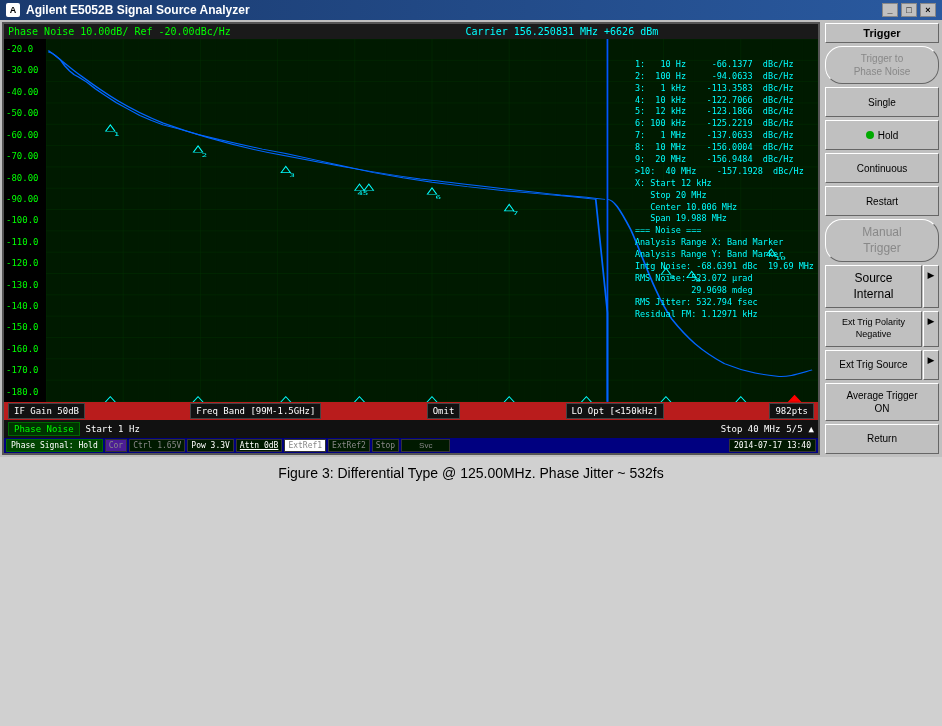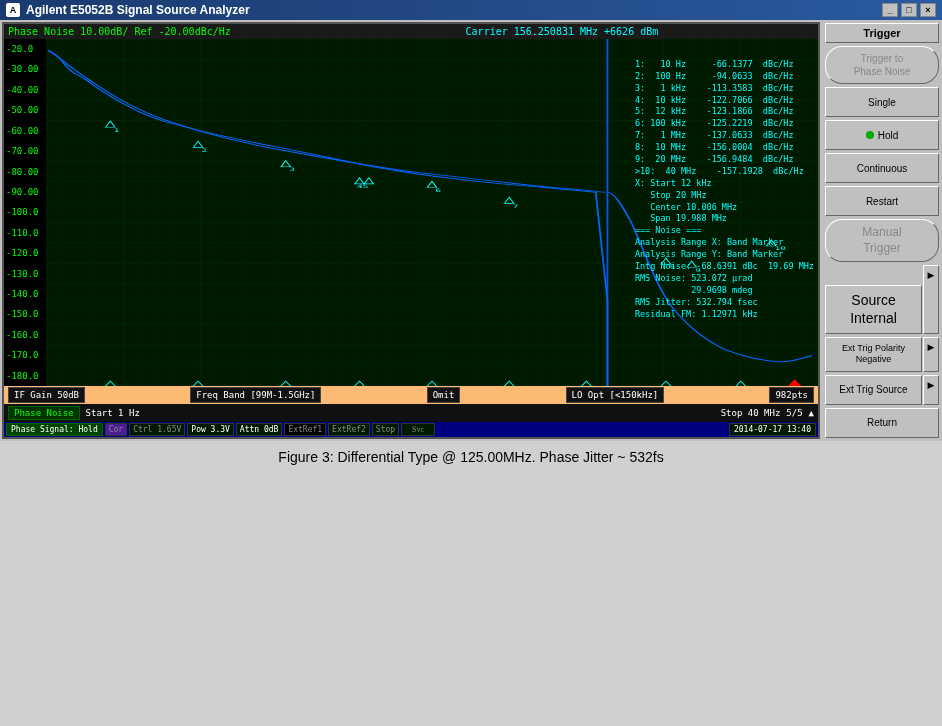"Source" div.panel-btn { font-size: 14px -> 12px; margin-top: 20px -> none }
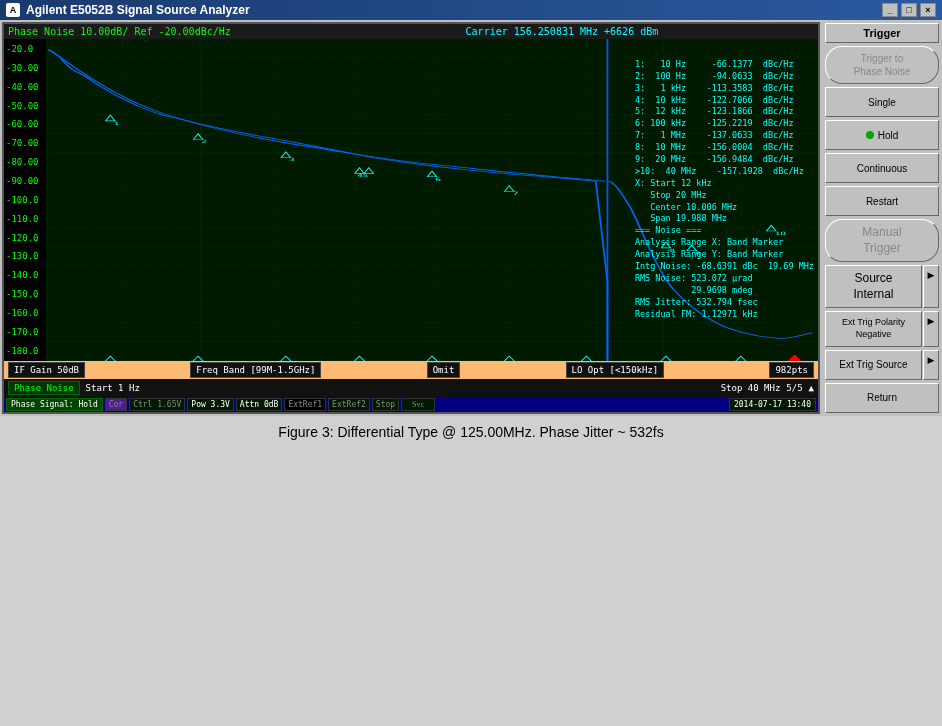"Average Trigger" div.panel-btn { html: none -> <div>Average Trigger<br>ON</div> }
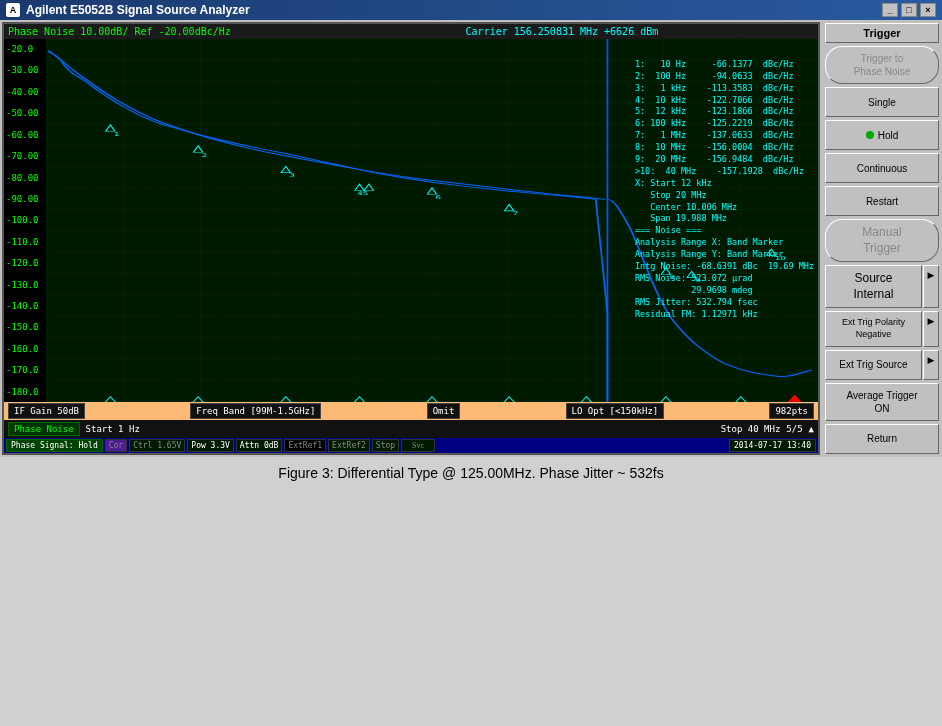"IF Gain 50dB" .scope-footer { background: #fdba74 -> #b91c1c }
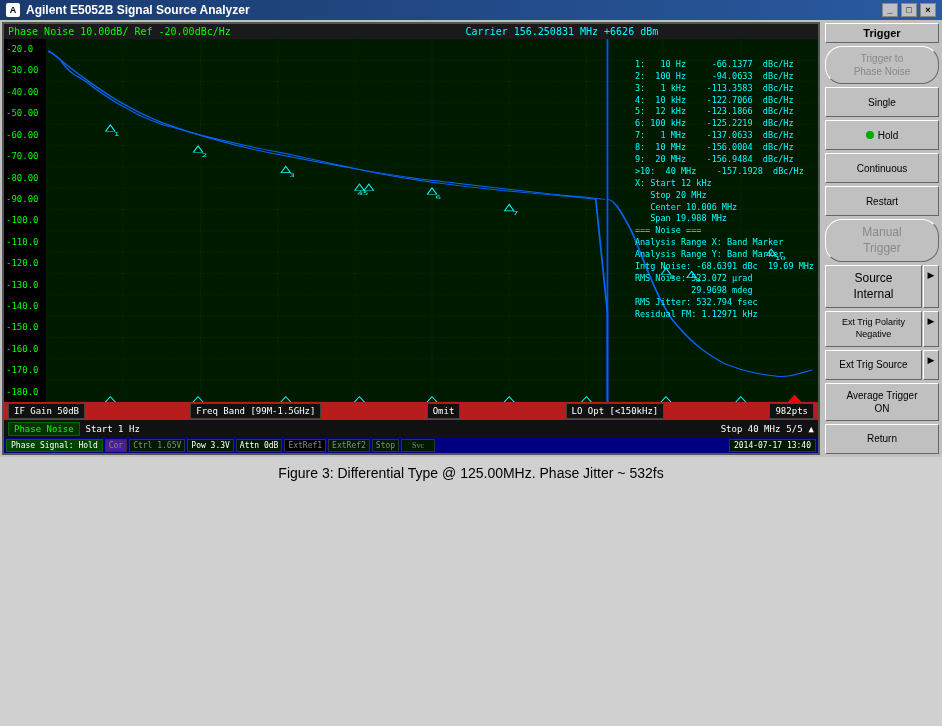"Attn 0dB" span { text-decoration: none -> underline }
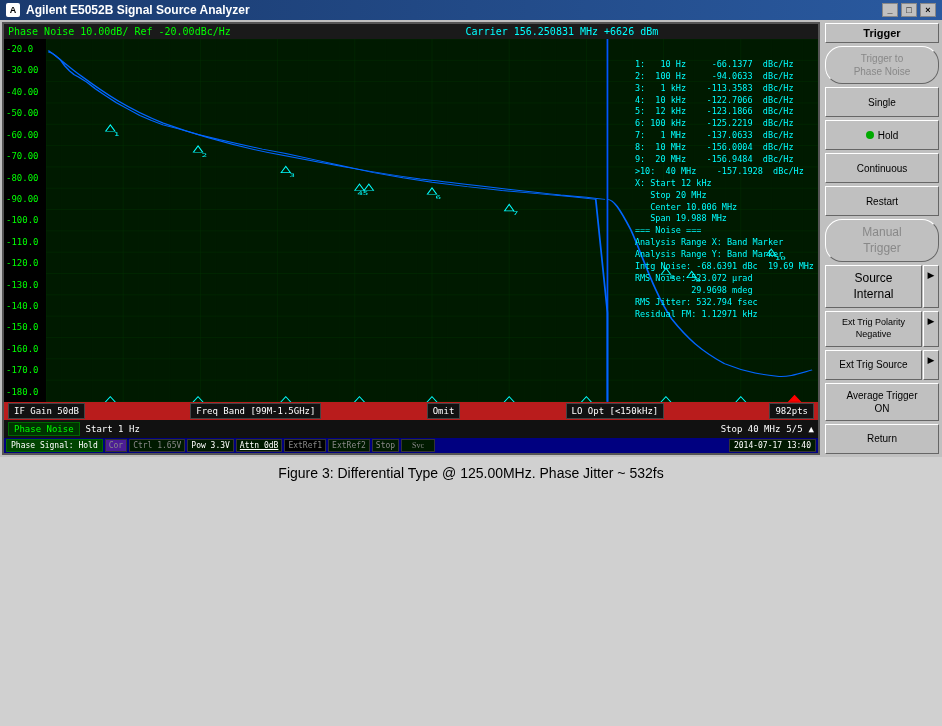"ExtRef1" span { background: #000000 -> #ffffff }
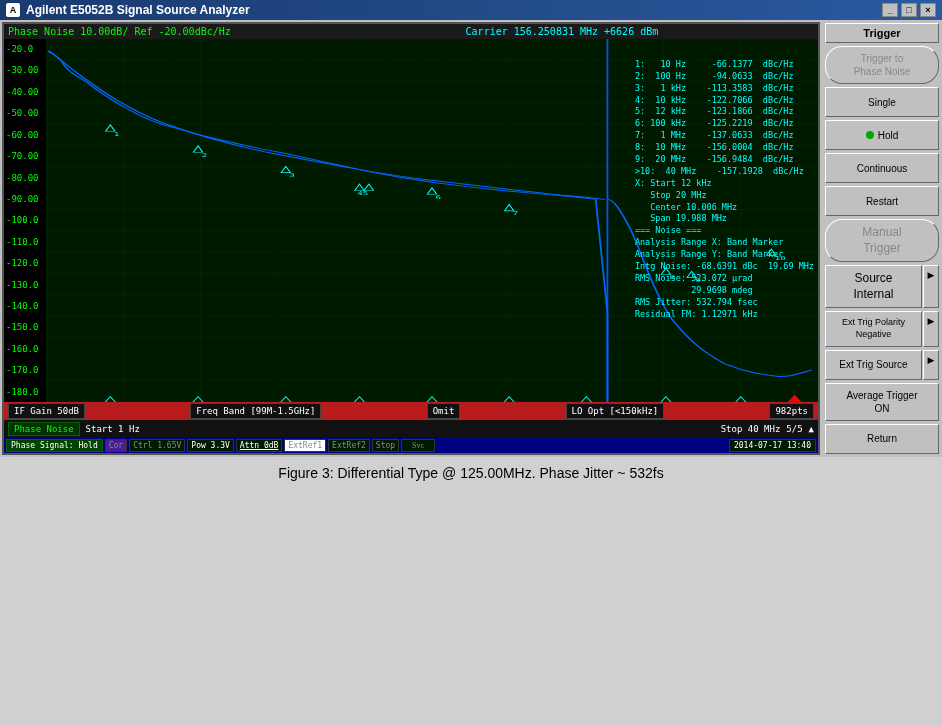"Svc" span { font-family: Liberation Serif, serif -> Liberation Sans, sans-serif; padding: 1px 10px -> 1px 17px }
